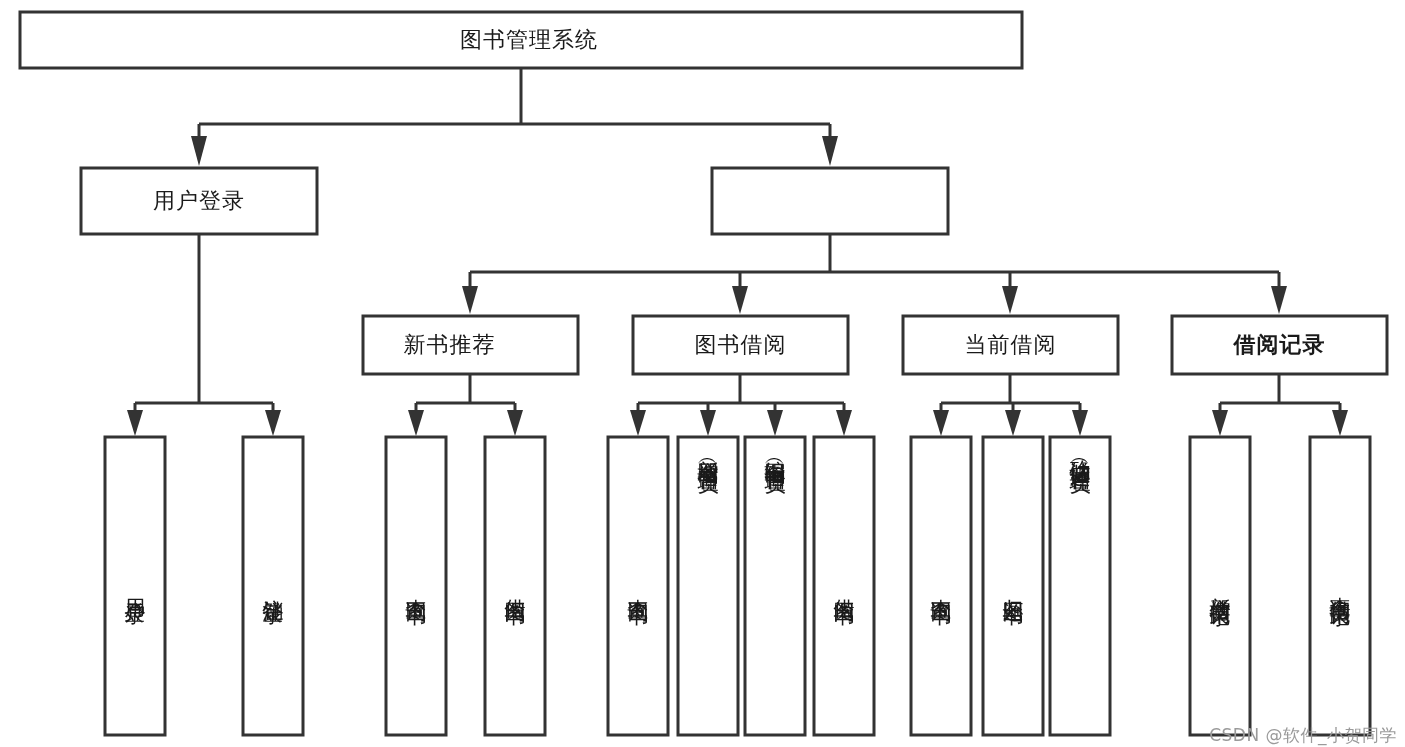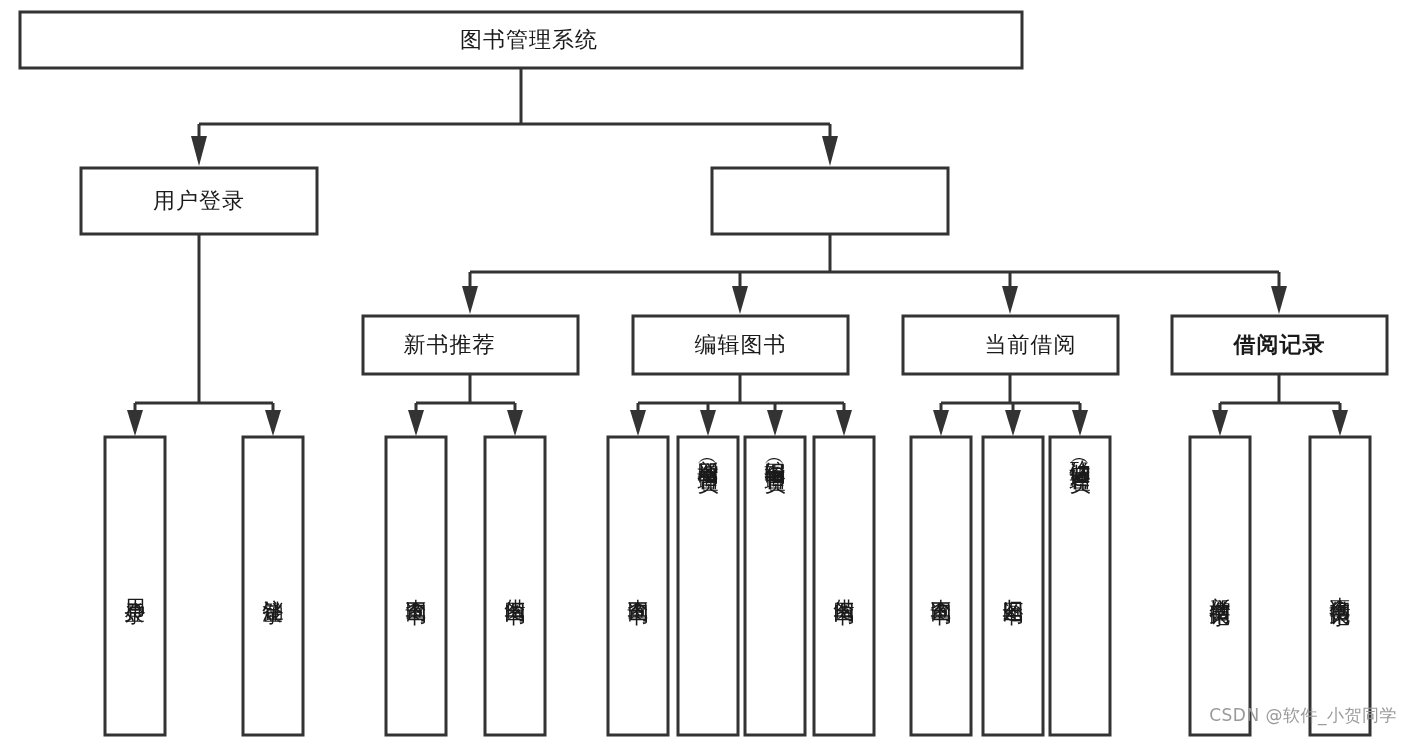"编辑图书" span.hlabel-text { text: 编辑图书 -> 图书借阅 }
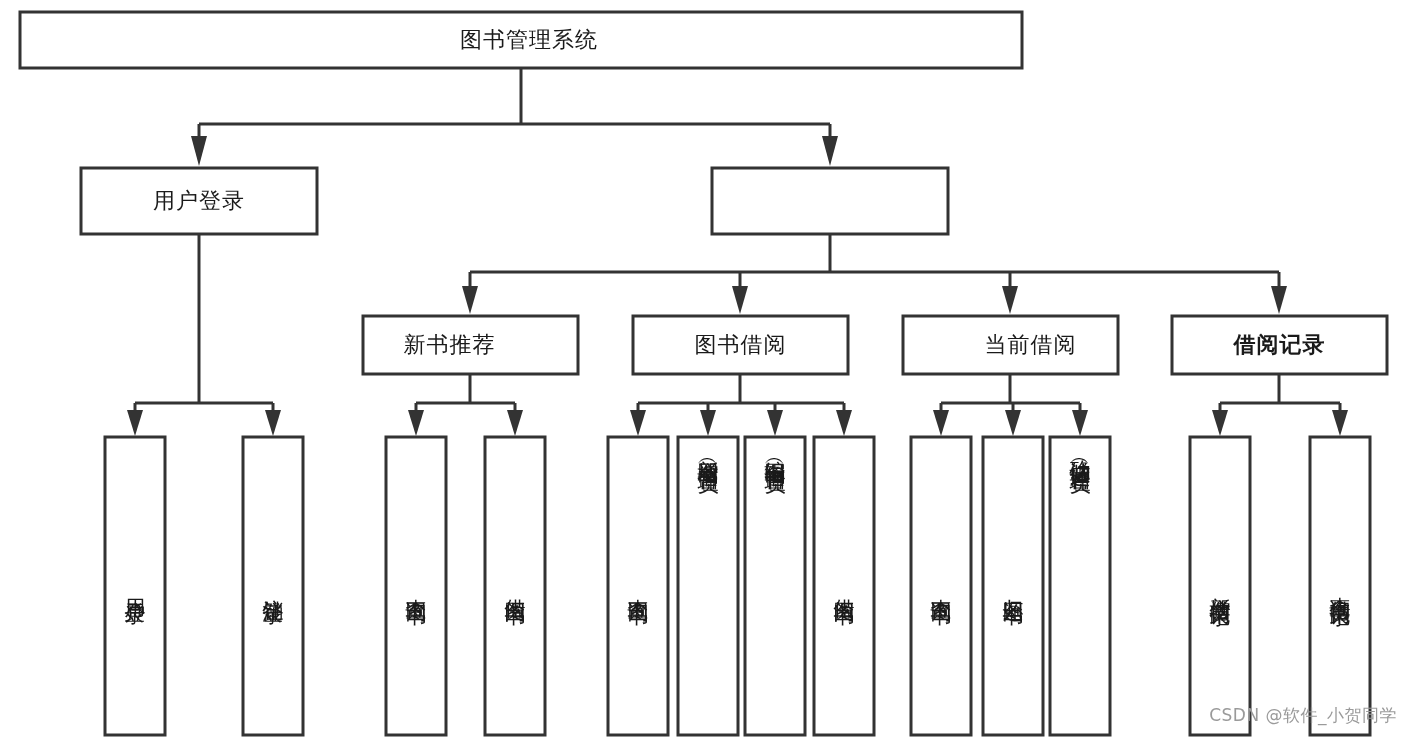"当前借阅" div.hlabel-wrap { margin-left: 20px -> none }
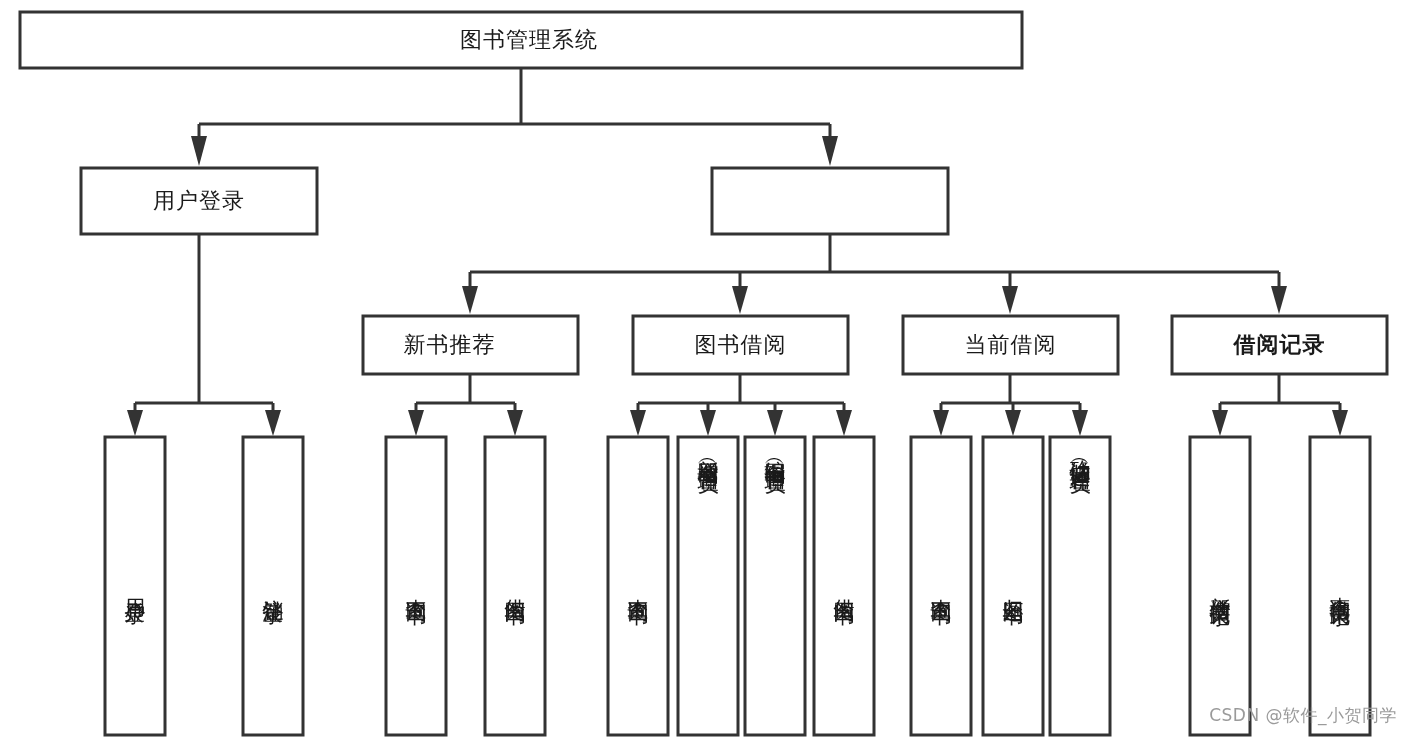"CSDN @软件_小贺同学" #watermark { bottom: 20px -> 0 }
